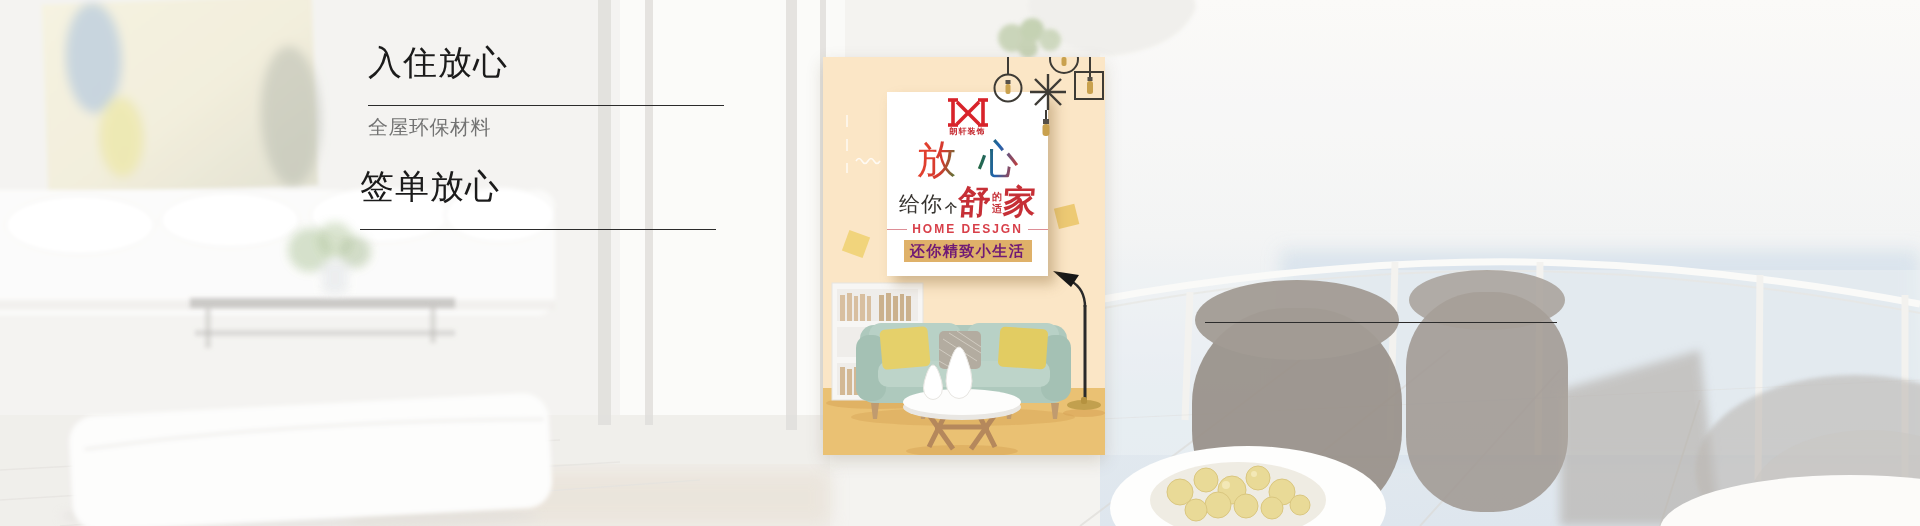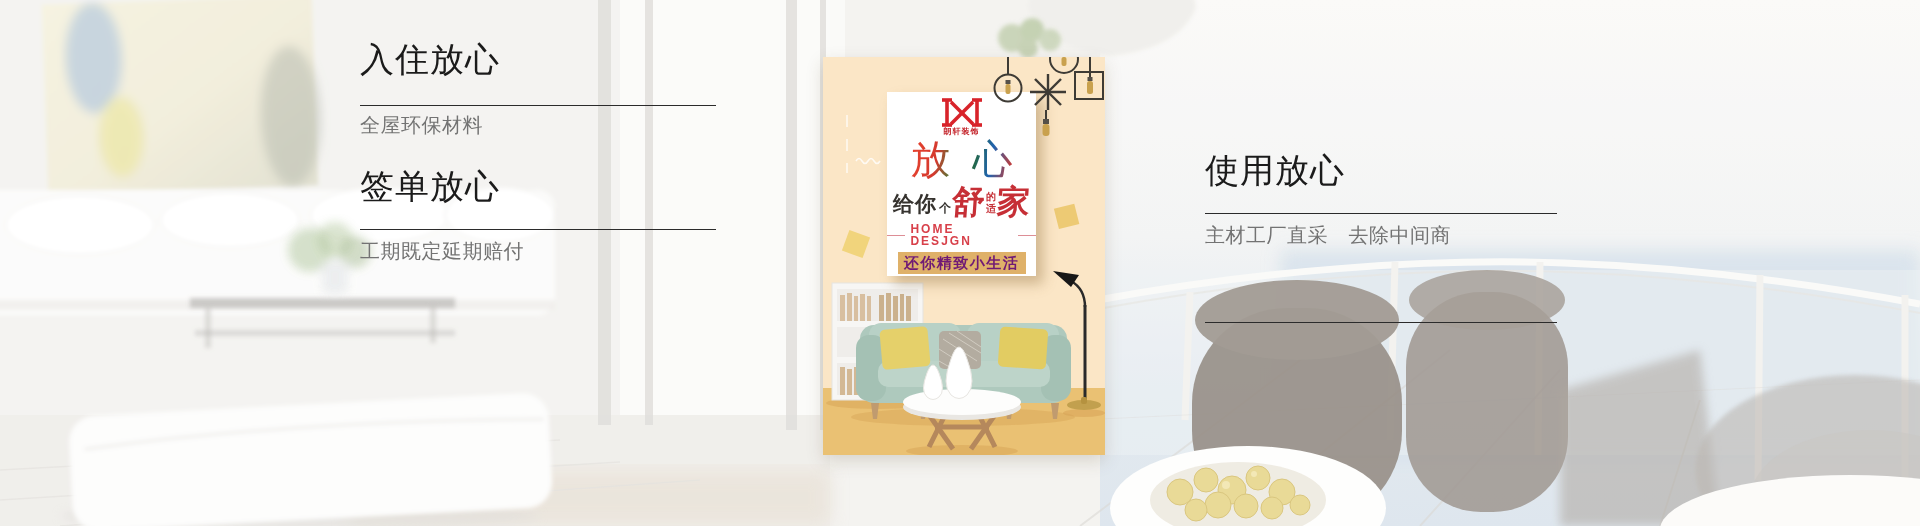"入住放心" #feat-l1 { font-family: Liberation Mono, monospace -> none; left: 360px -> 368px }
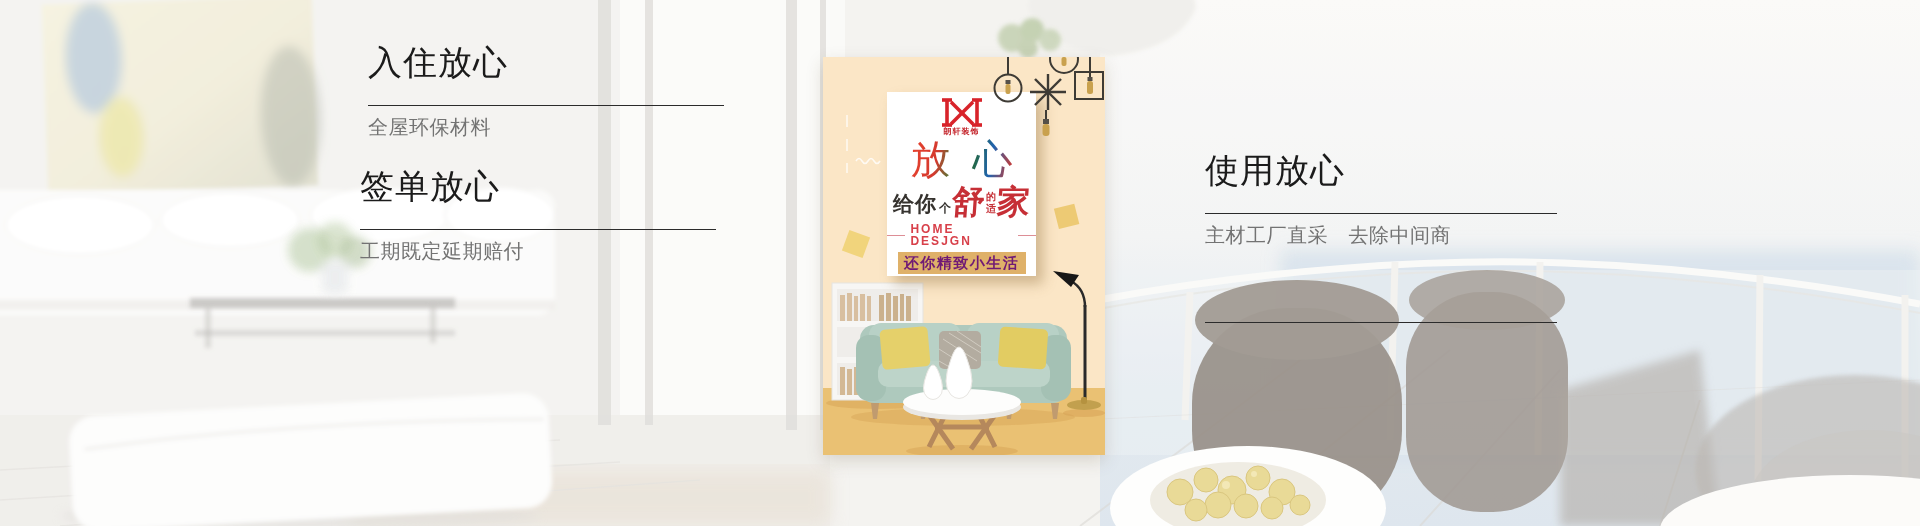"朗轩装饰" #poster-card { width: 149px -> 161px }
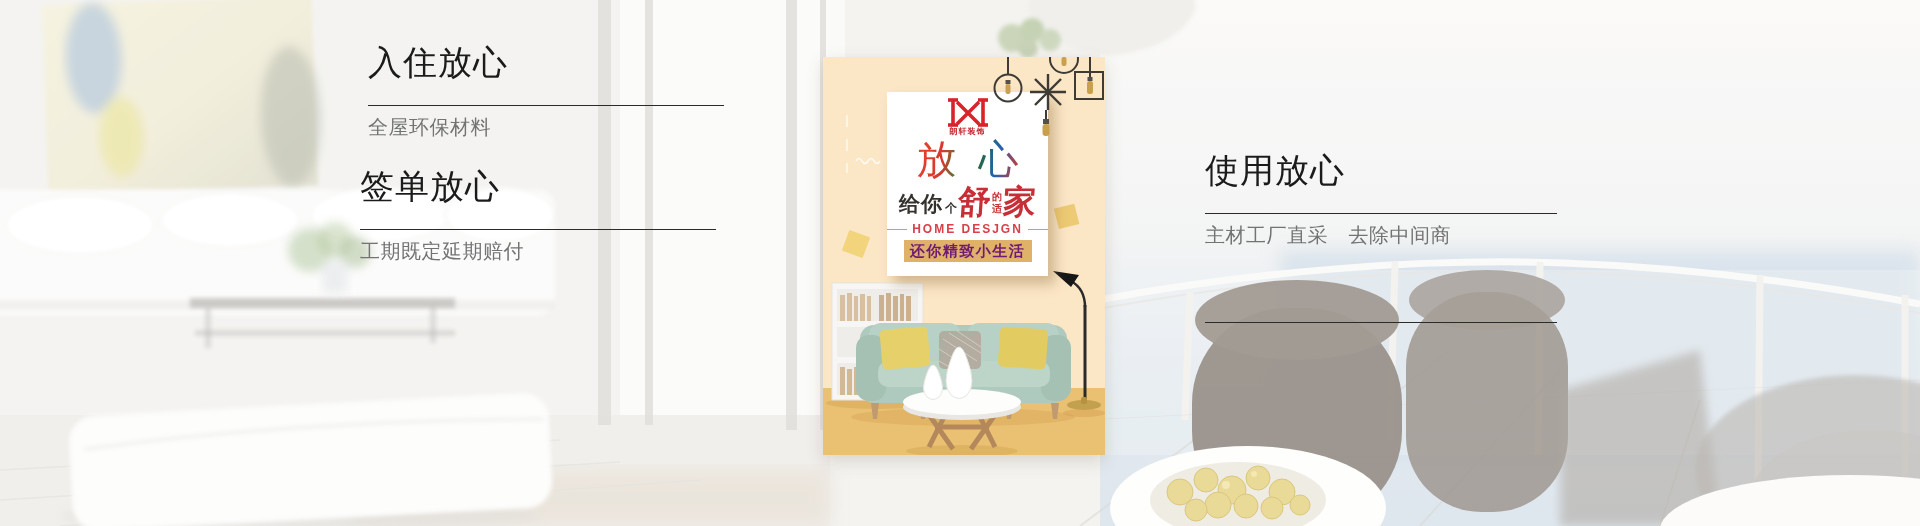"使用放心" div.feature { html: <div> <h2>使用放心</h2> <hr> <p>主材工厂直采 去除中间商</p> </div> -> none }
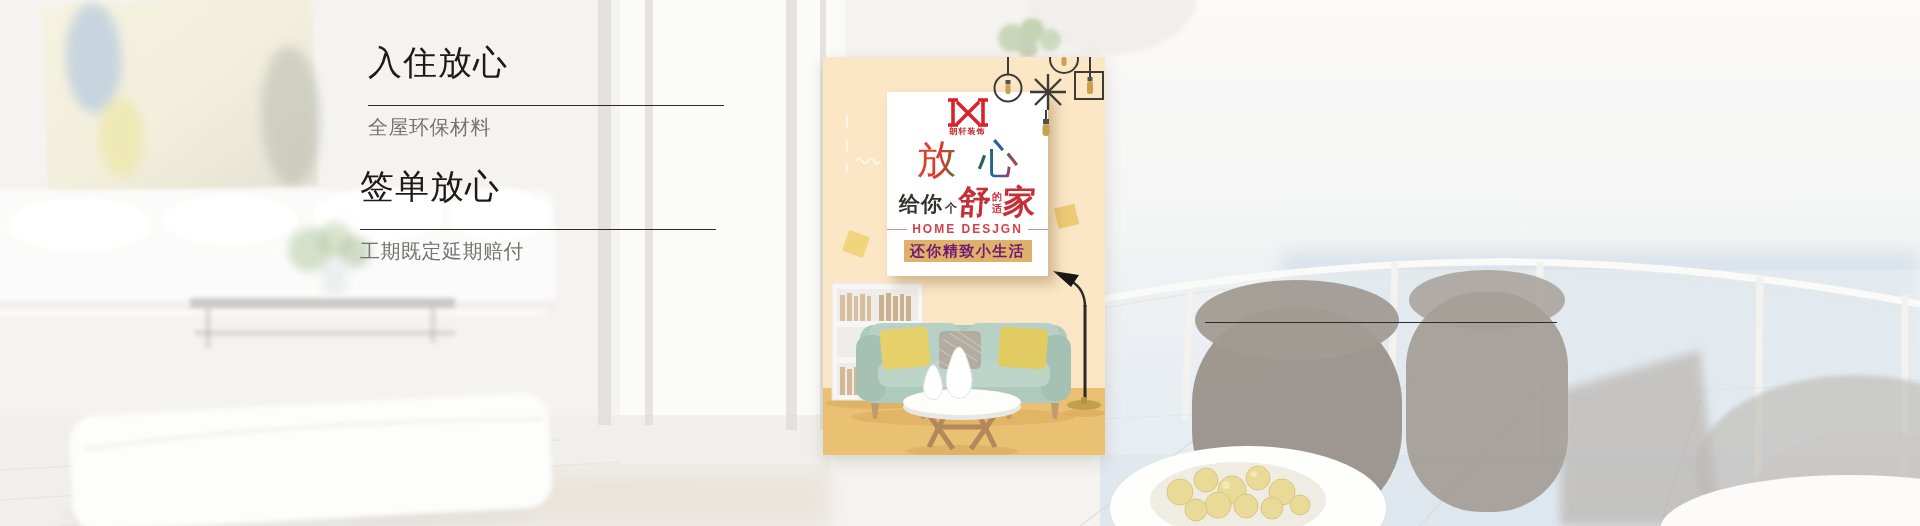"给你" .subline .lead { font-weight: 700 -> 400 }
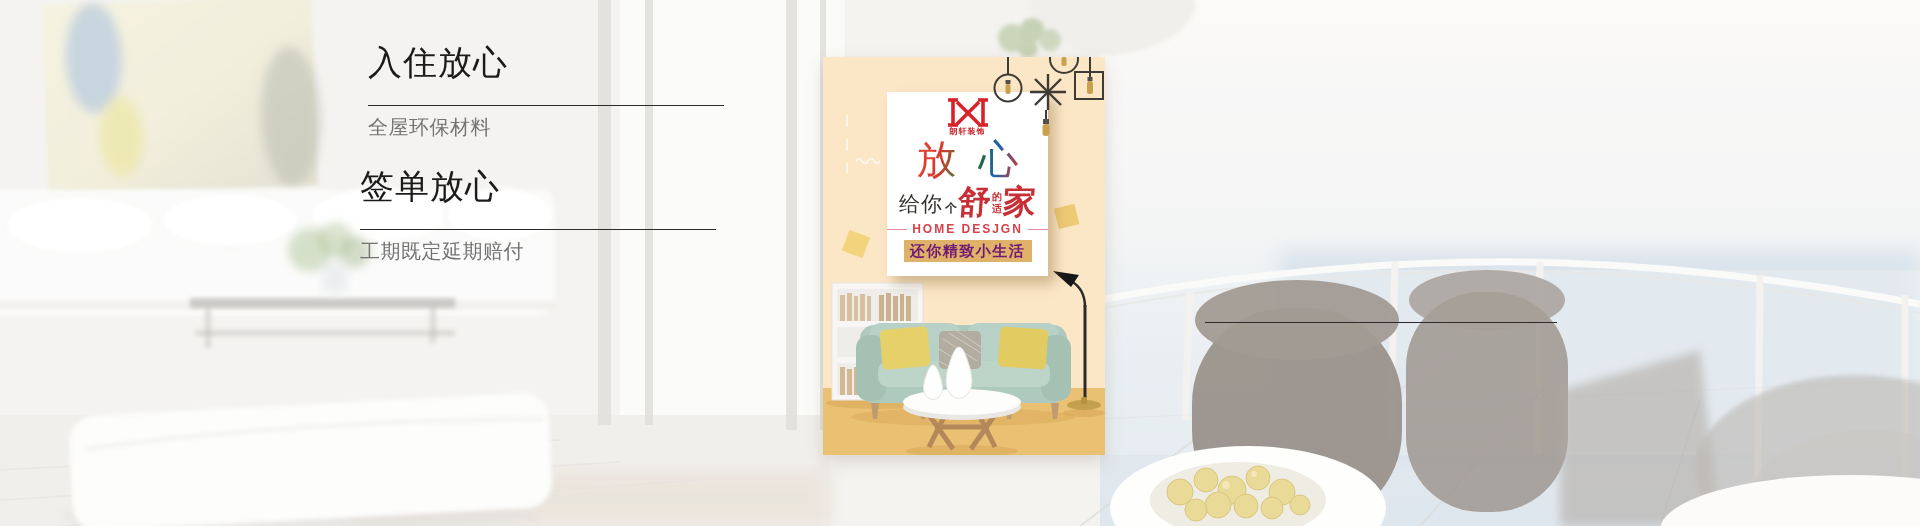"工期既定延期赔付" p { html: <p>工期既定延期赔付</p> -> none }
